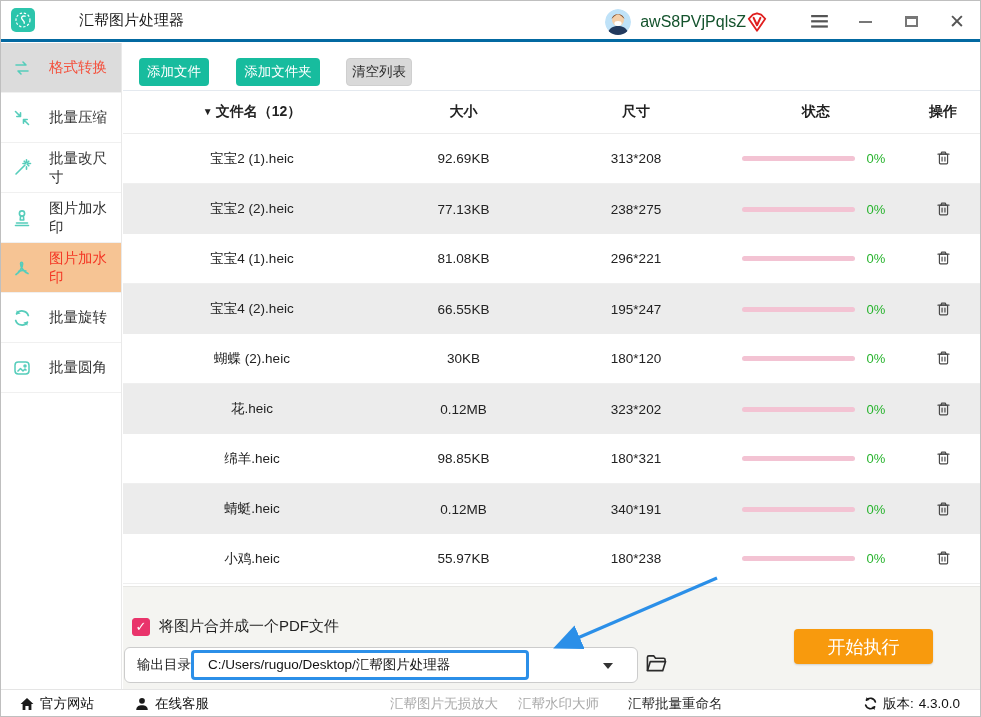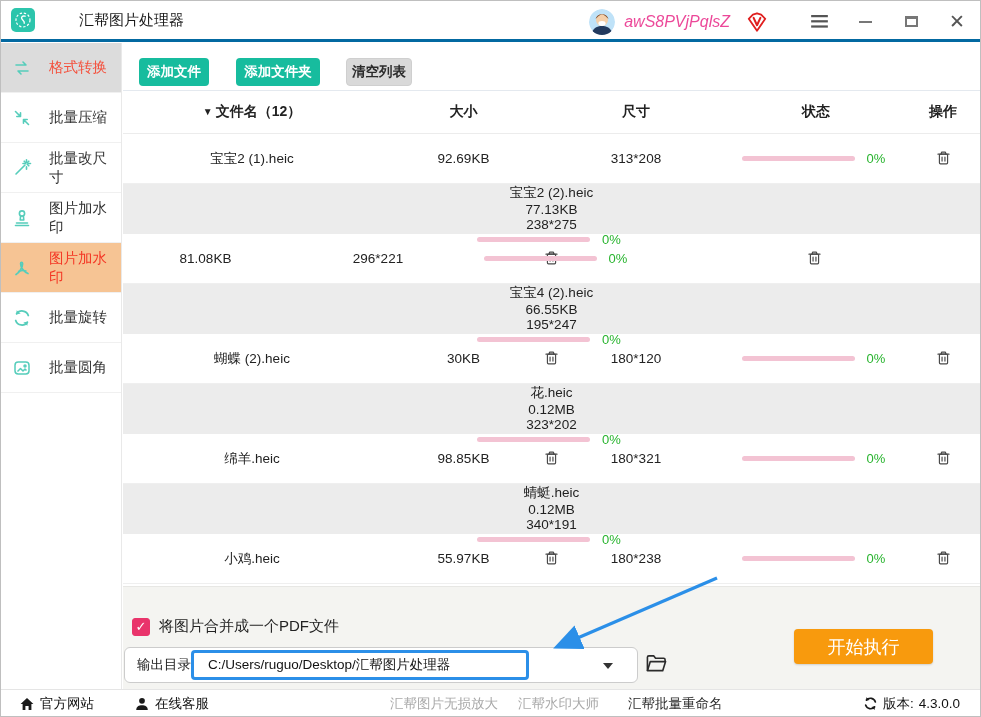"awS8PVjPqlsZ" .username { color: #ec4899 -> #14532d; font-style: italic -> none; margin: 0 16px 0 9px -> 0 0 0 9px }
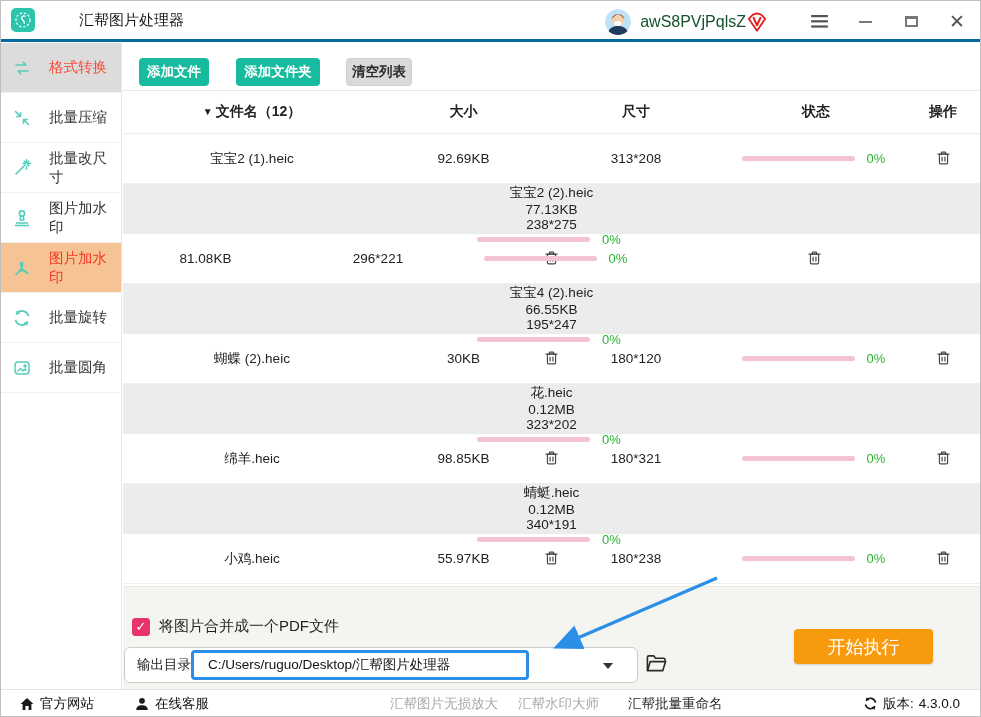"添加文件" .btn { font-weight: bold -> none }
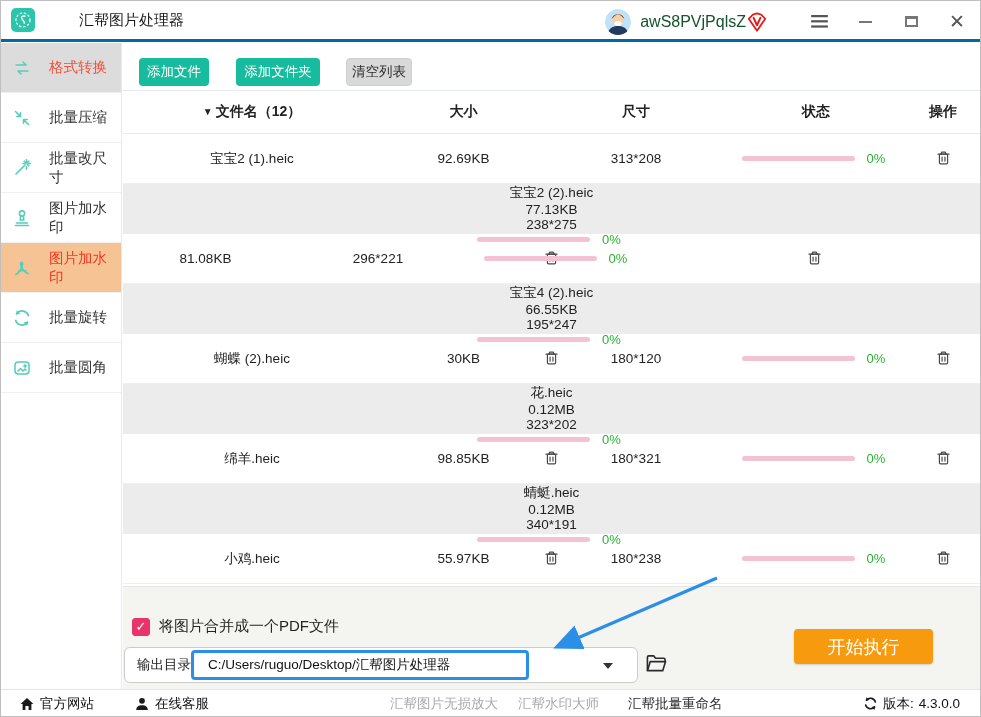"宝宝2 (2).heic" .file-row.alt { flex-direction: column -> none }
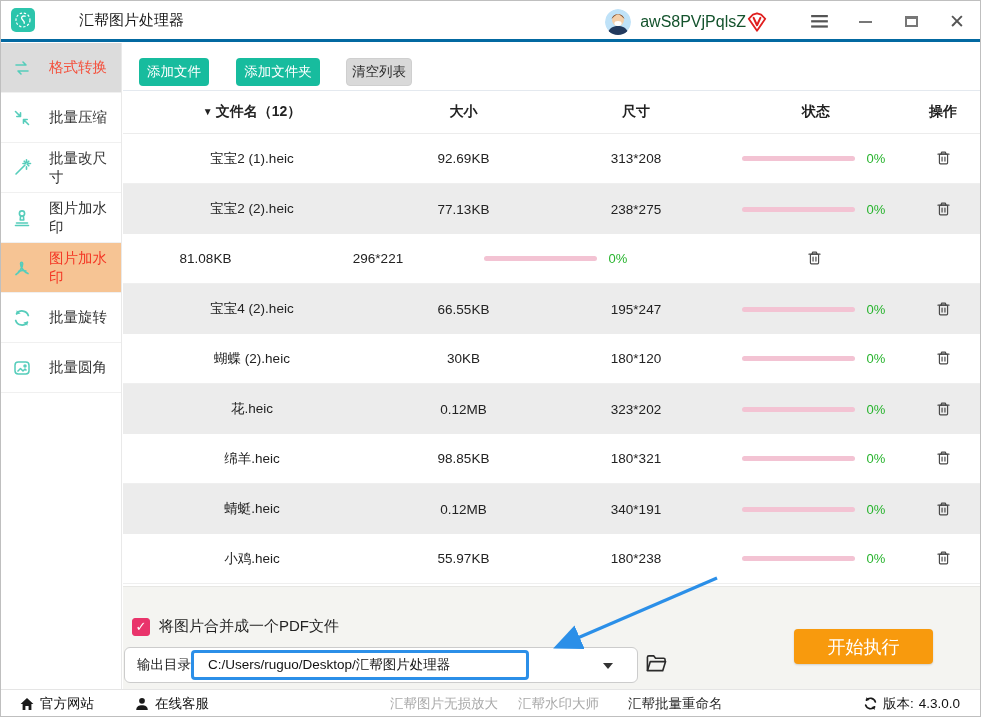"宝宝4 (1).heic" div.col-name { html: none -> <div>宝宝4 (1).heic</div> }
